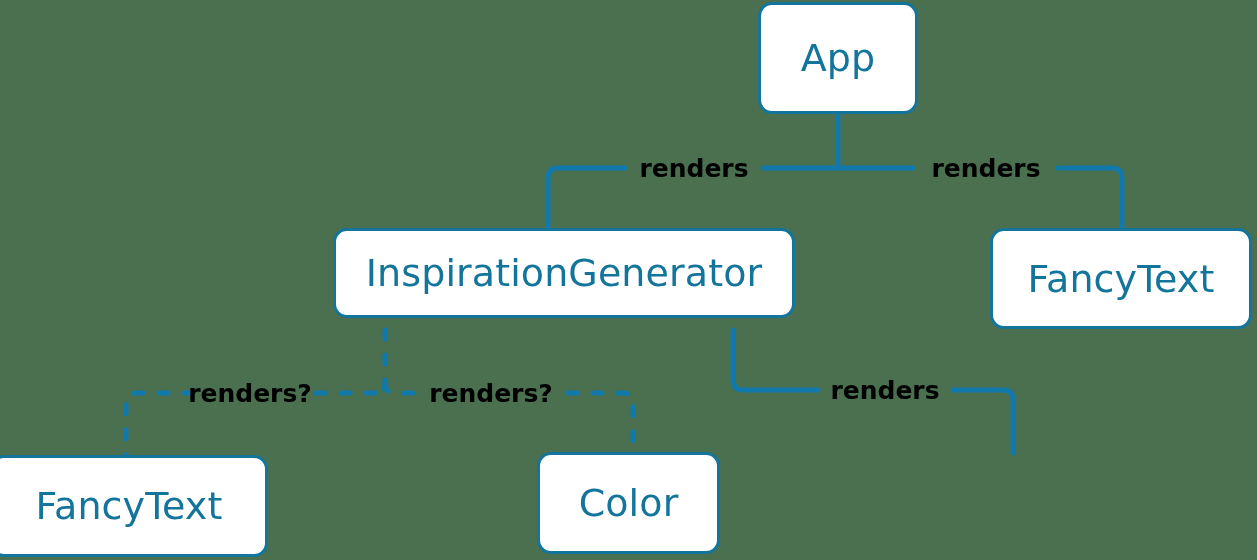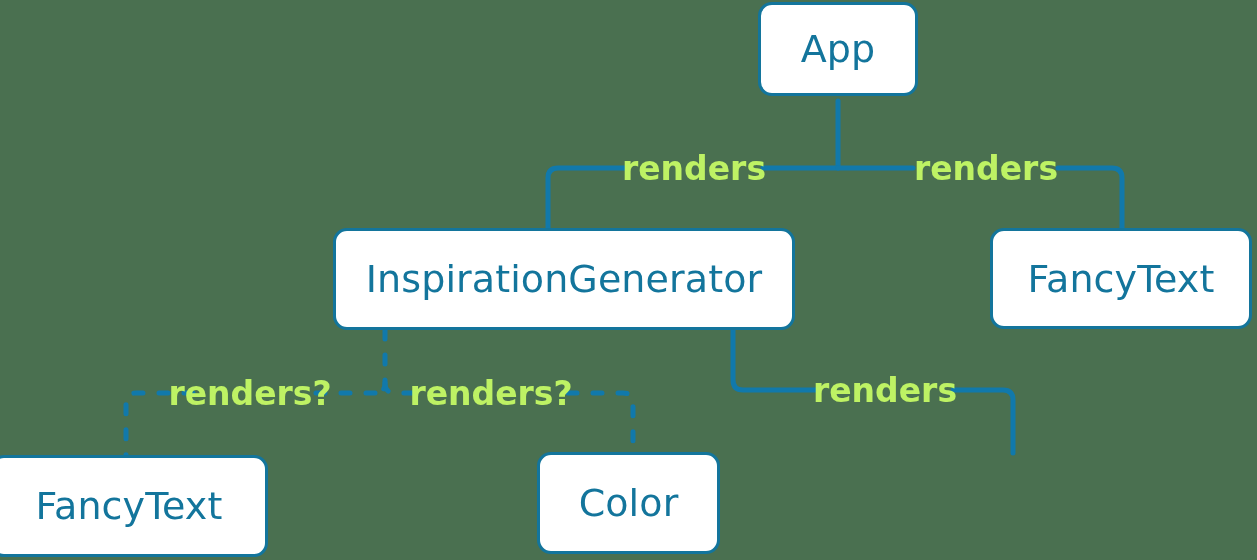"App" #node-app { height: 94px -> 112px }
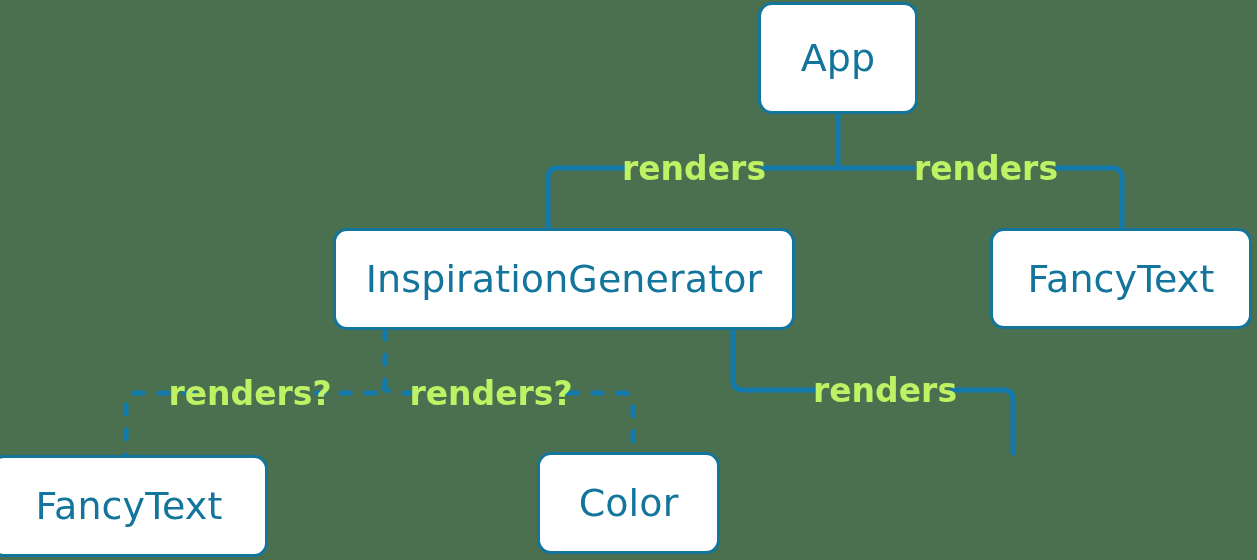"renders" .edge-label { color: #bef264 -> #000000; font-size: 33px -> 25px }
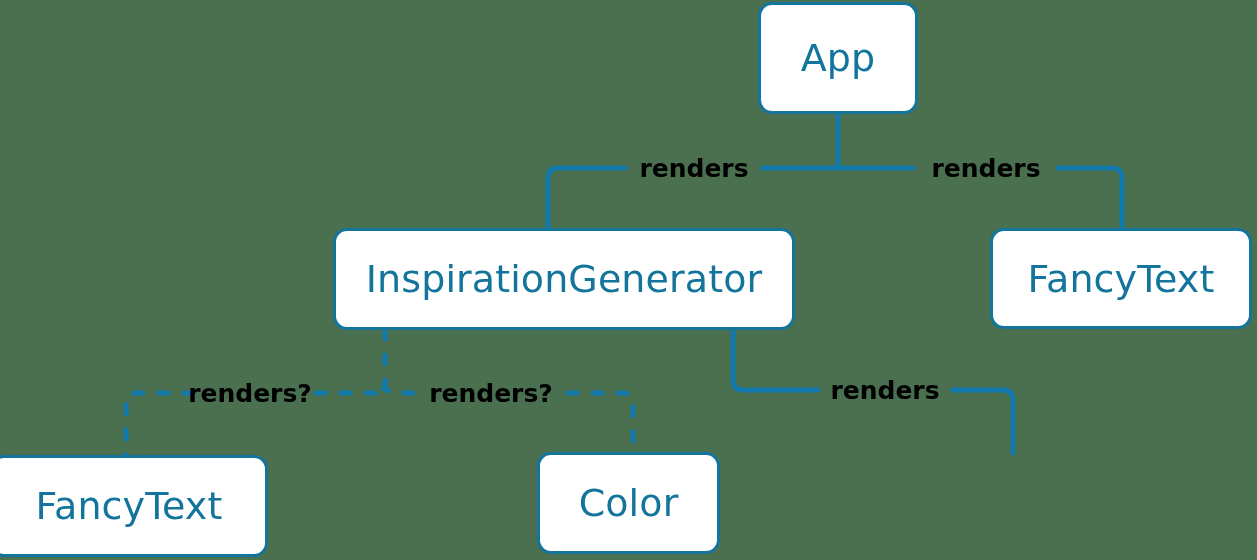"InspirationGenerator" #node-inspgen { height: 102px -> 90px }
